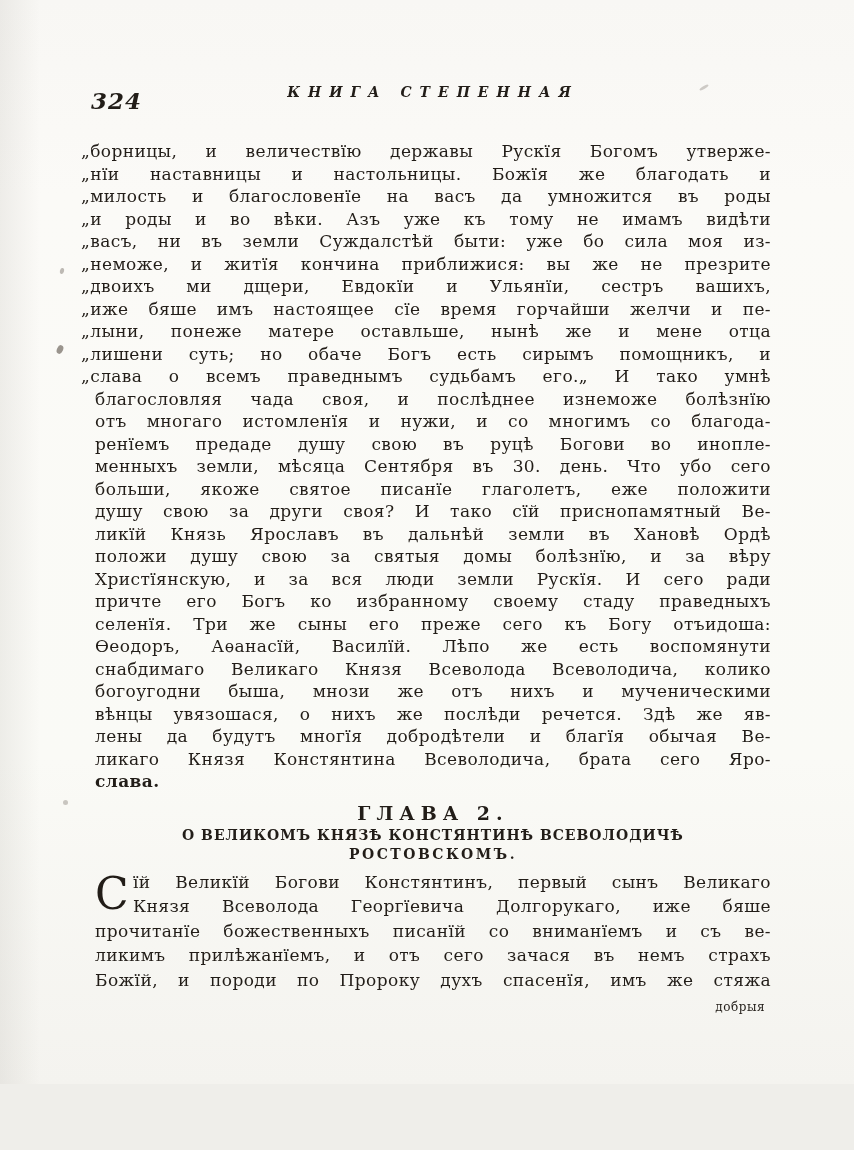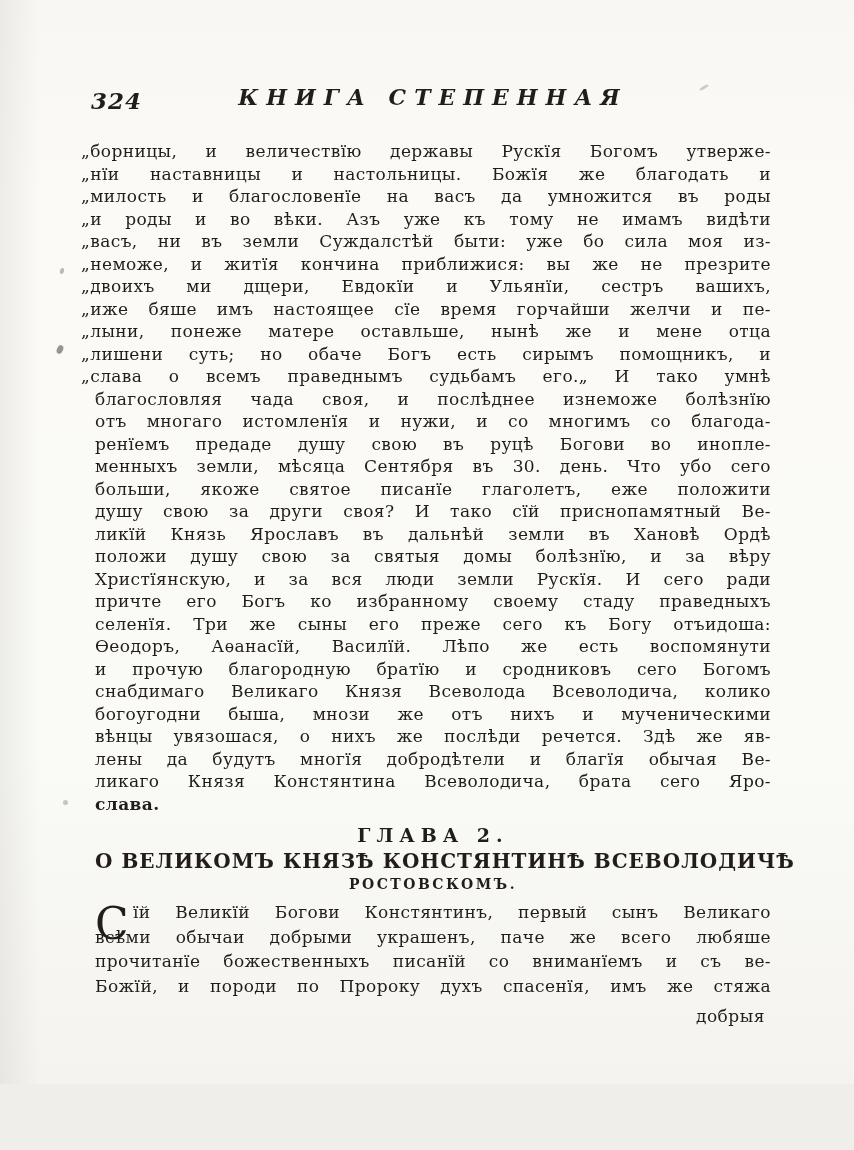"КНИГА СТЕПЕННАЯ" .head-title { font-size: 22px -> 14px }
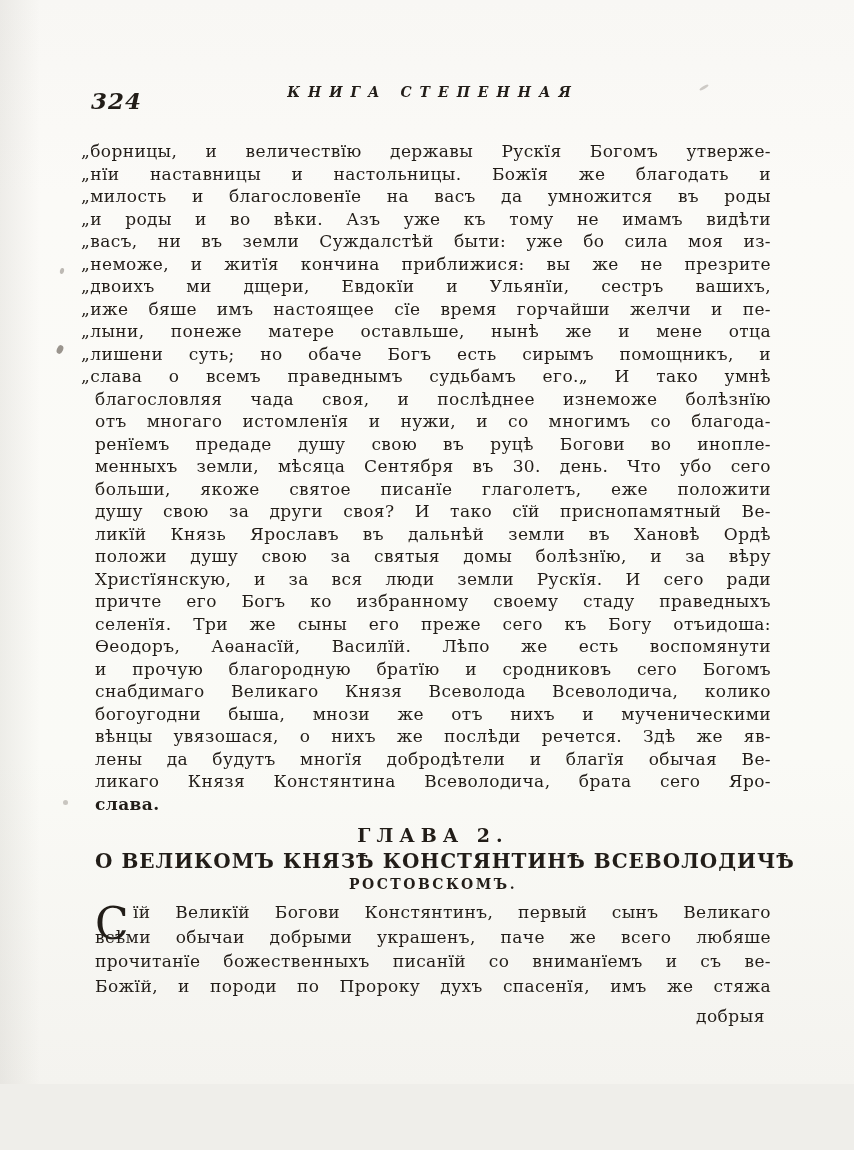"и прочую благородную братїю и" div.line { html: <div>и прочую благородную братїю и сродниковъ сего Богомъ</div> -> none }
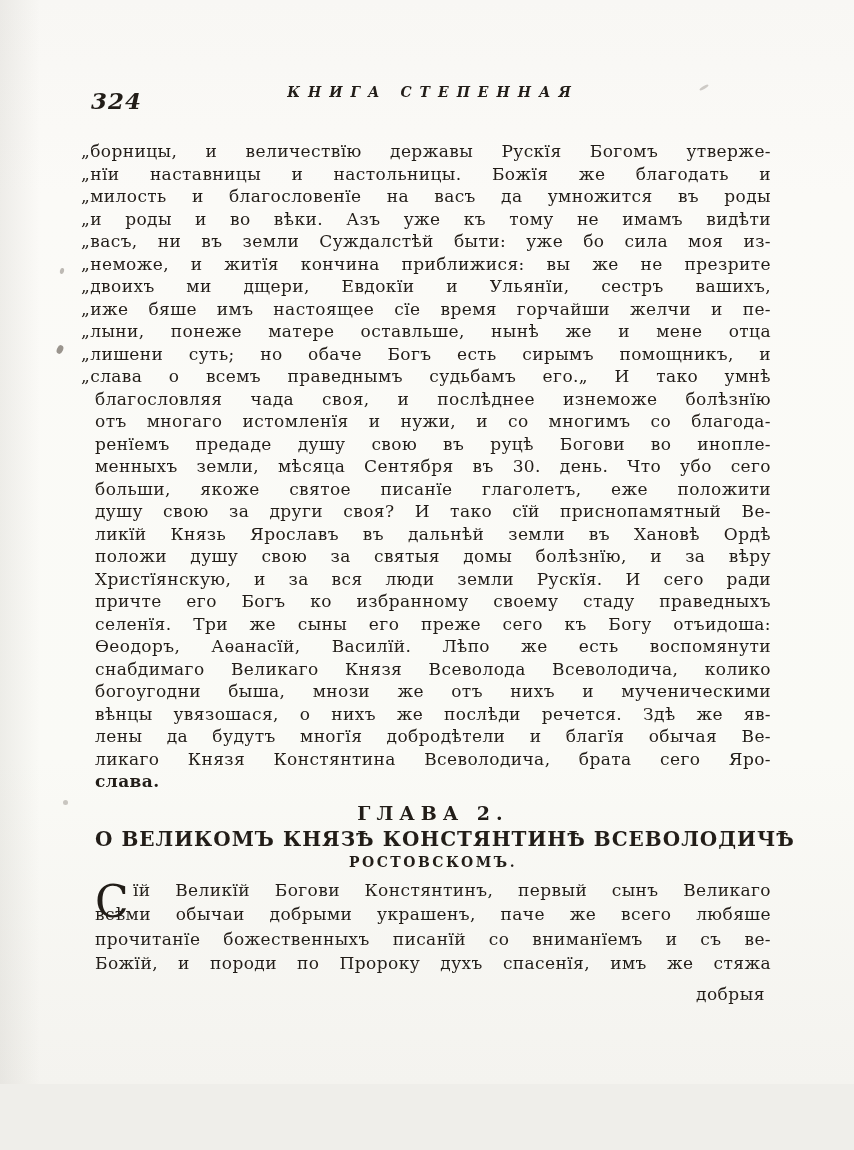"О ВЕЛИКОМЪ КНЯЗѢ КОНСТЯНТИНѢ ВСЕВОЛОДИЧѢ" .ch-title { font-size: 20px -> 14px }
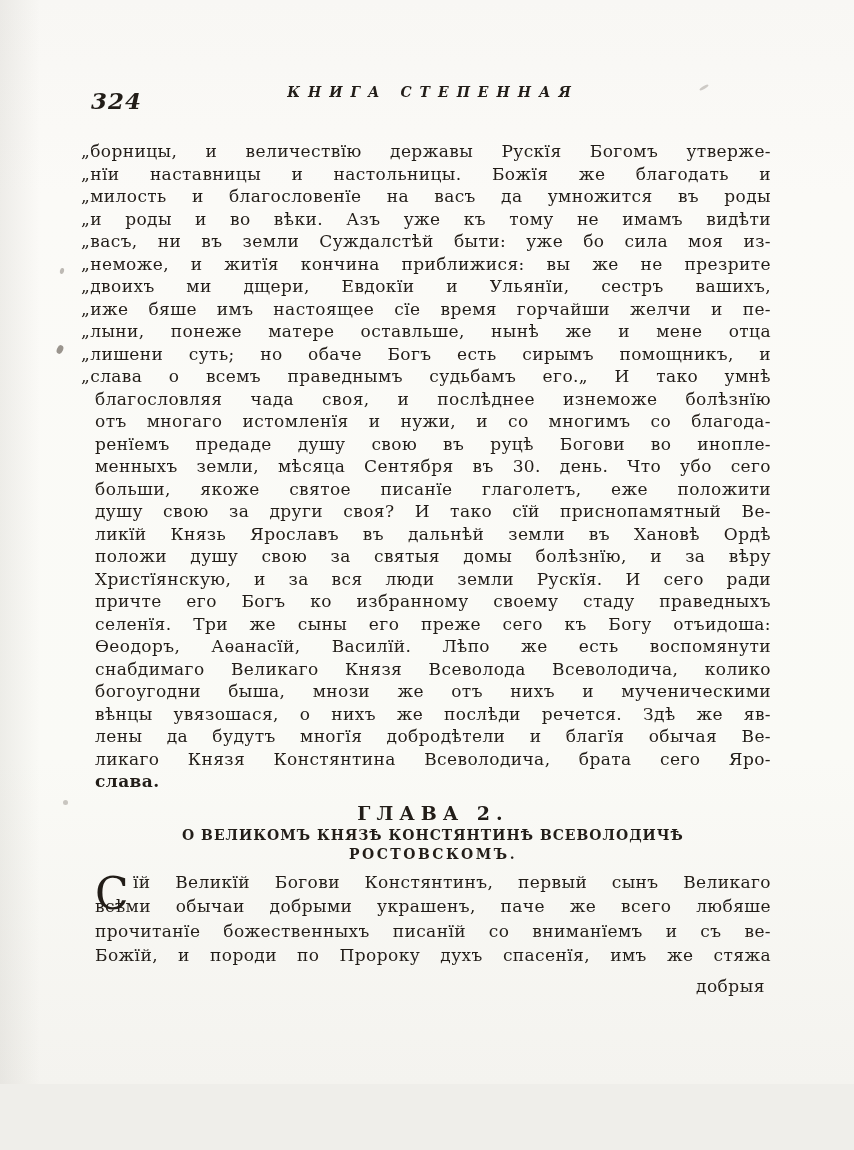"Князя Всеволода Георгїевича Долгорукаго," div.line { html: none -> <div>Князя Всеволода Георгїевича Долгорукаго, иже бяше</div> }
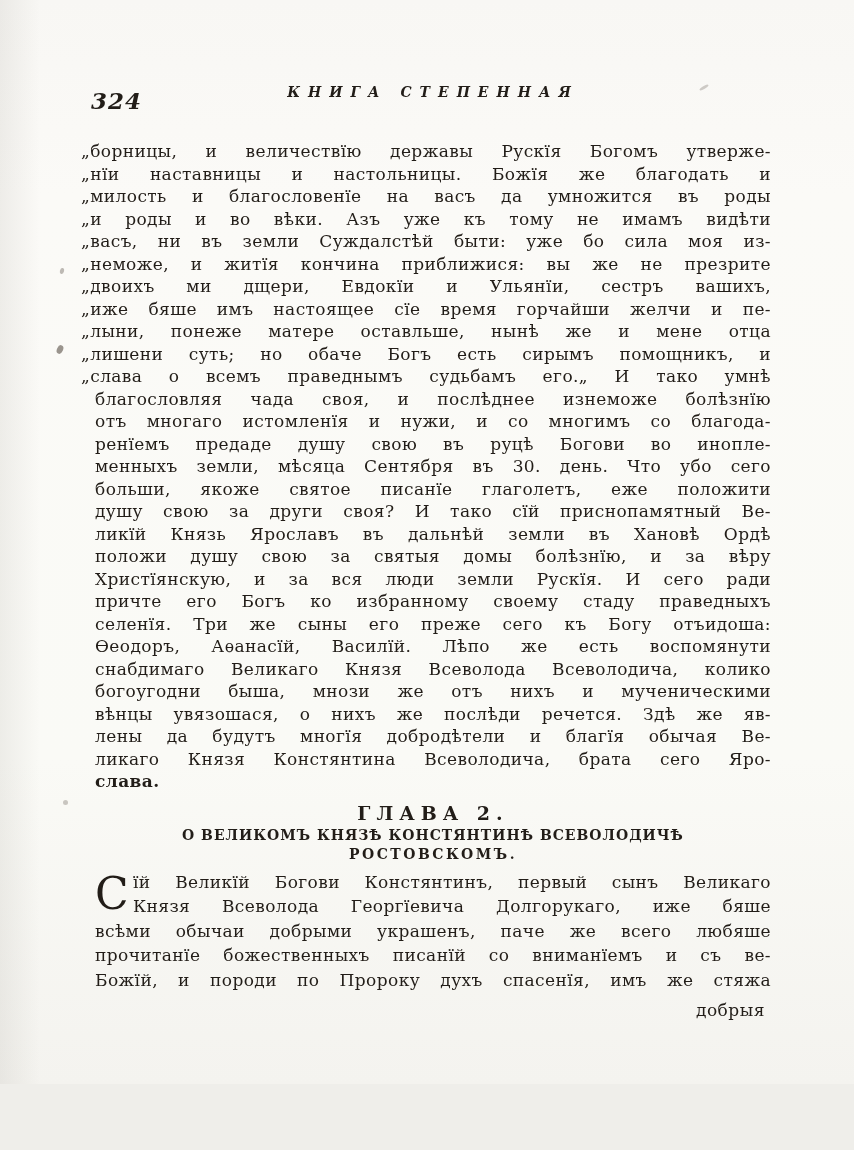"всѣми обычаи добрыми украшенъ, паче" div.line { html: <div>всѣми обычаи добрыми украшенъ, паче же всего любяше</div> -> none }
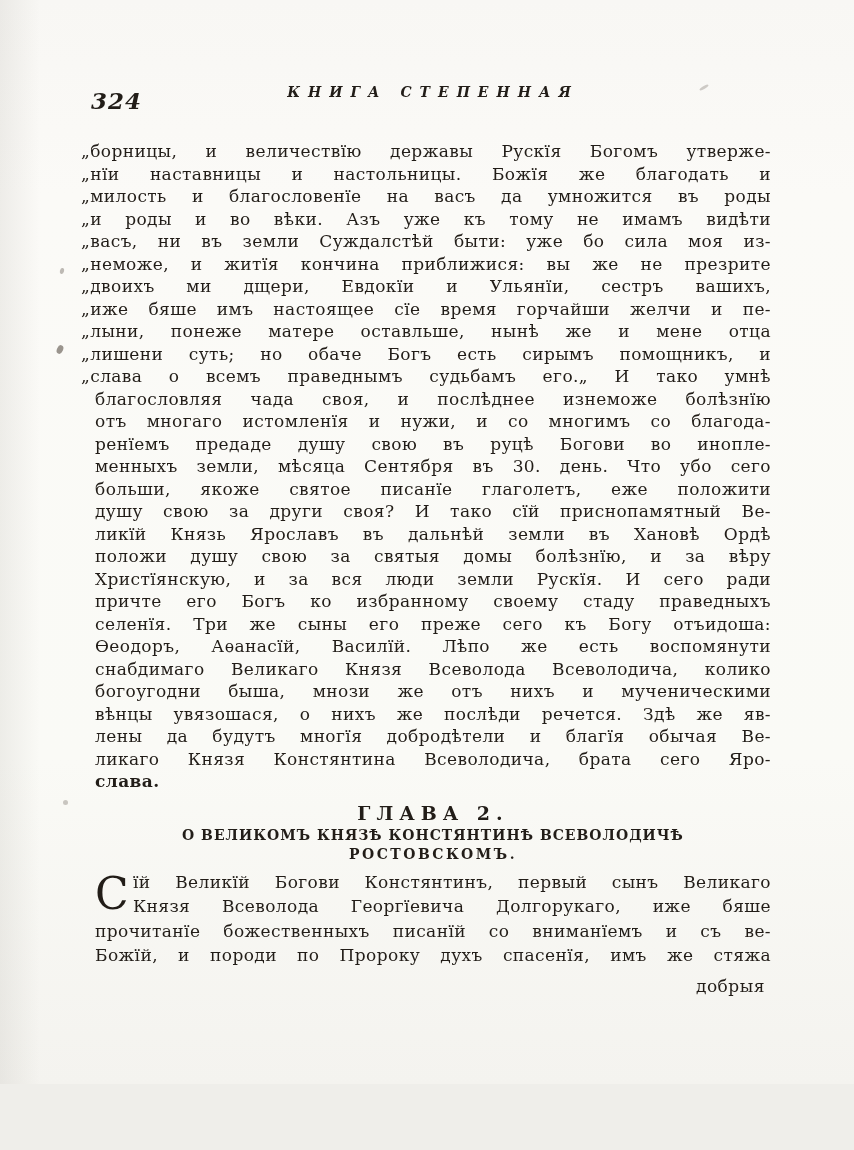"ликимъ прилѣжанїемъ, и отъ сего" div.line { html: none -> <div>ликимъ прилѣжанїемъ, и отъ сего зачася въ немъ страхъ</div> }
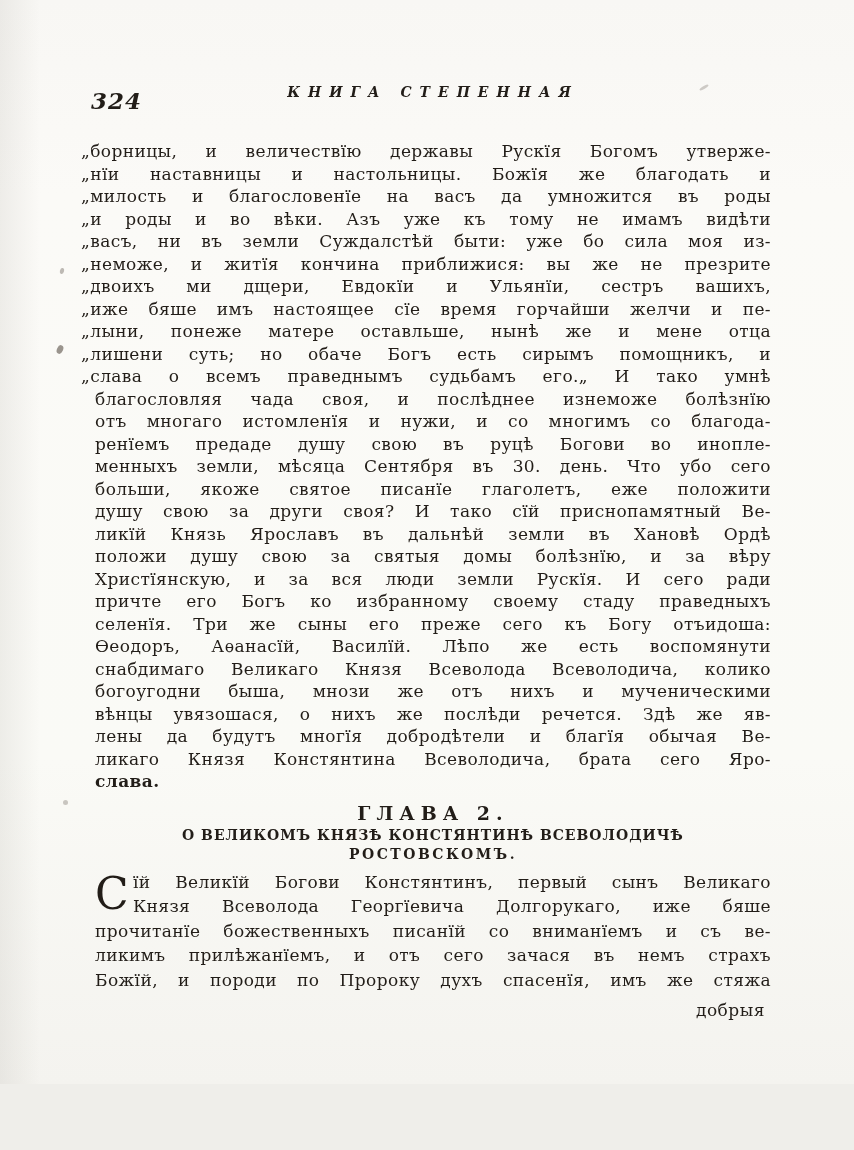"добрыя" .catchword { font-size: 17px -> 12px }
